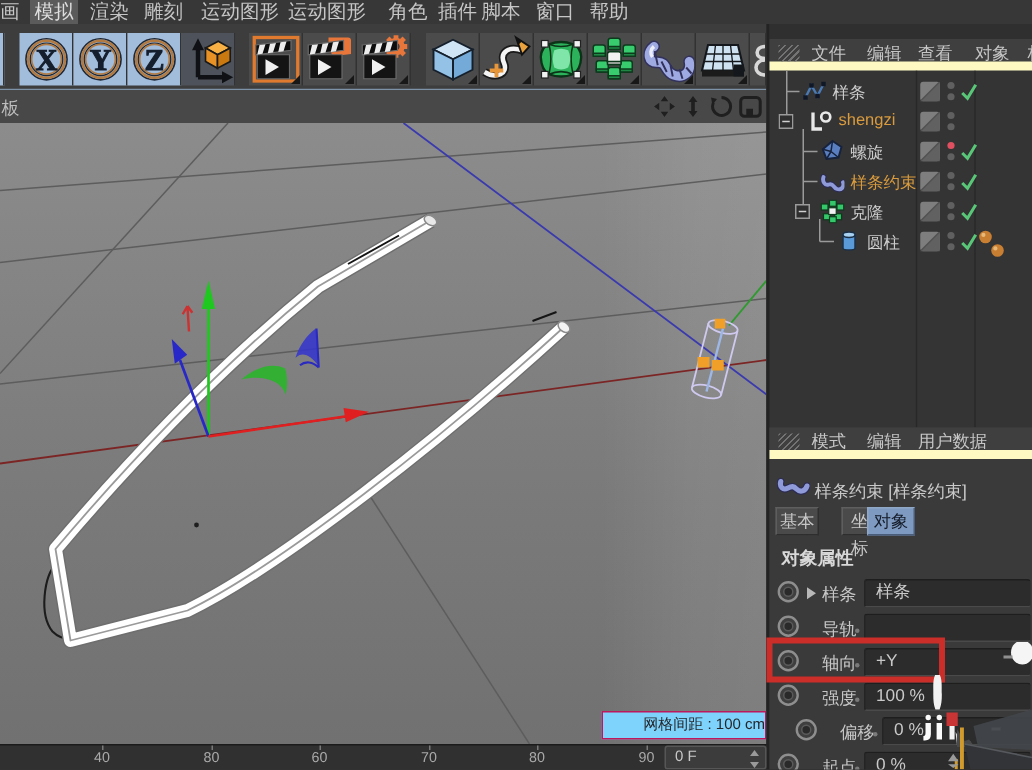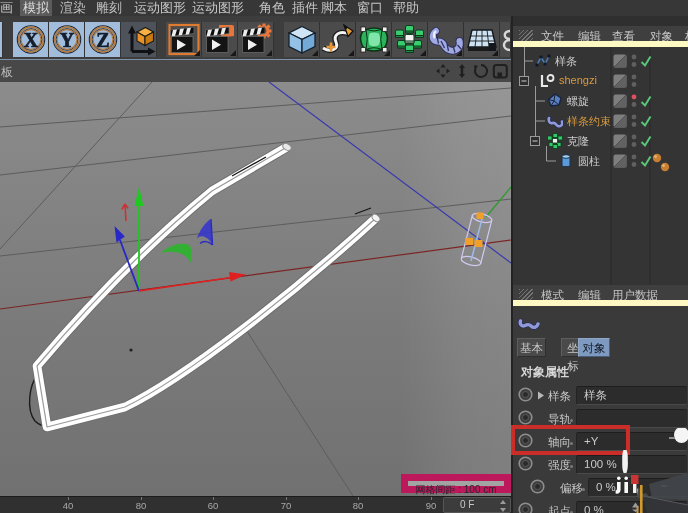"样条约束 [样条约束]" span { html: none -> <span>样条约束 [样条约束]</span> }
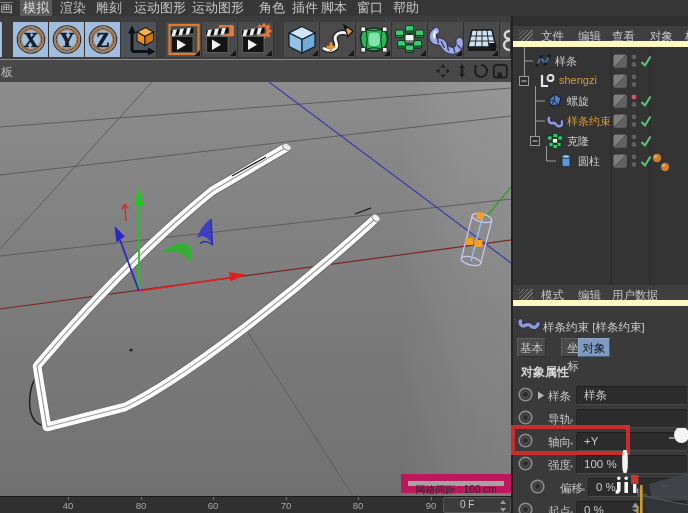"网格间距 : 100 cm" #grid-label { background: #a3a3a3 -> #7dd3fc; border: 7px solid #be185d -> 1px solid #be185d; text-align: center -> right }
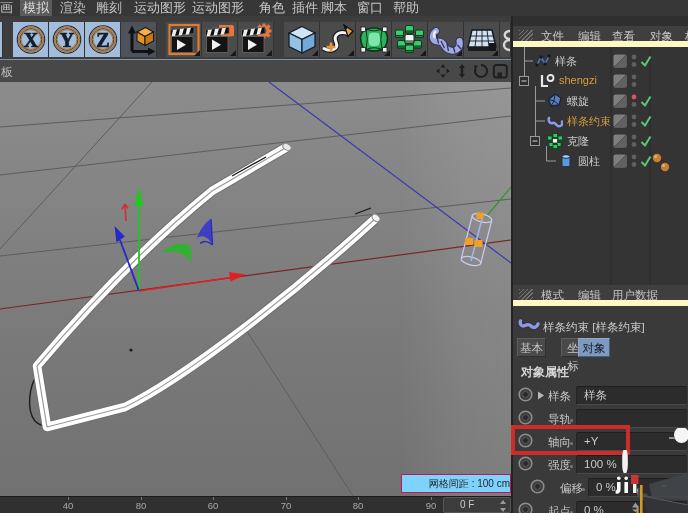"0 F" #frame-box { padding-left: 16px -> 6px }
